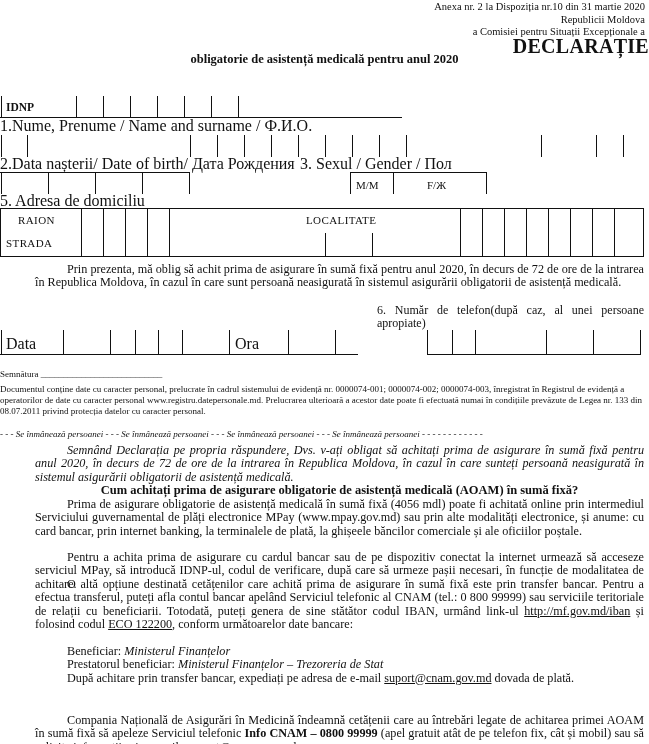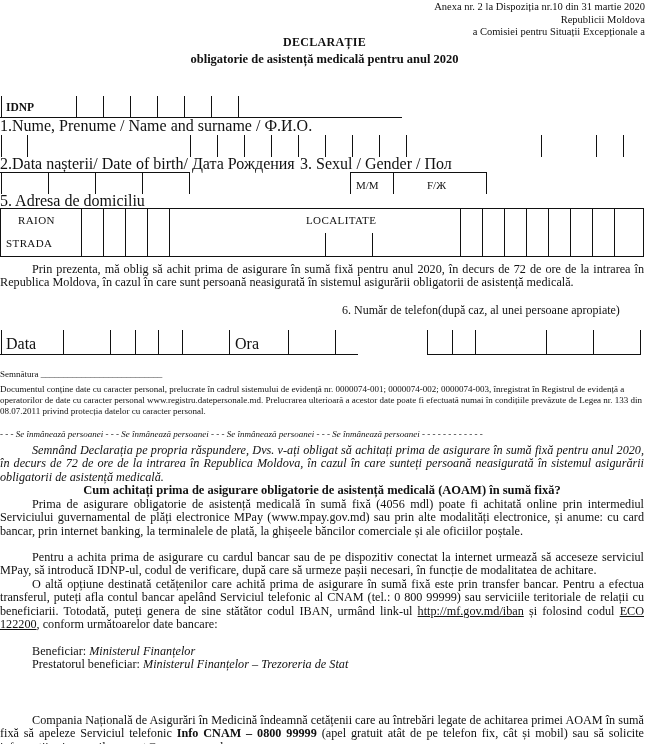"DECLARAȚIE" .title { font-size: 12px -> 20px; text-align: center -> right }
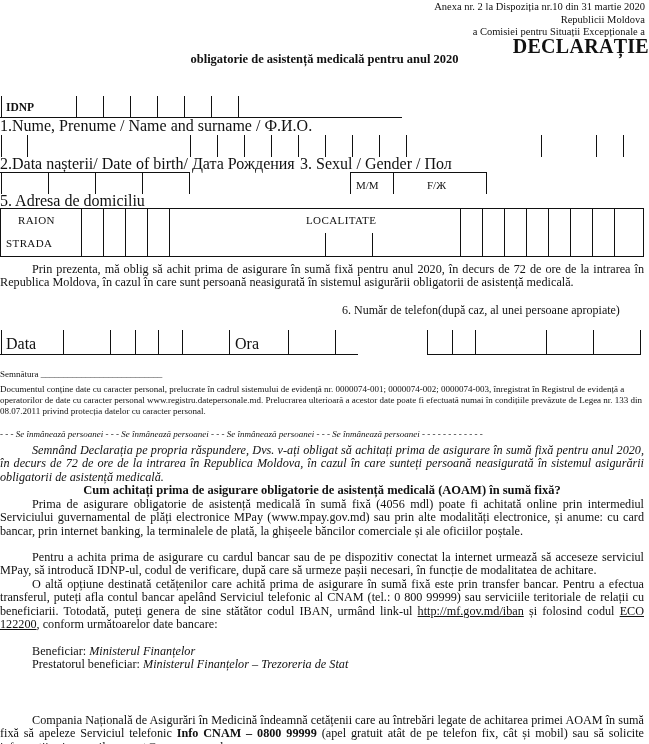"Prin prezenta, mă oblig să" .para { padding-left: none -> 35px }
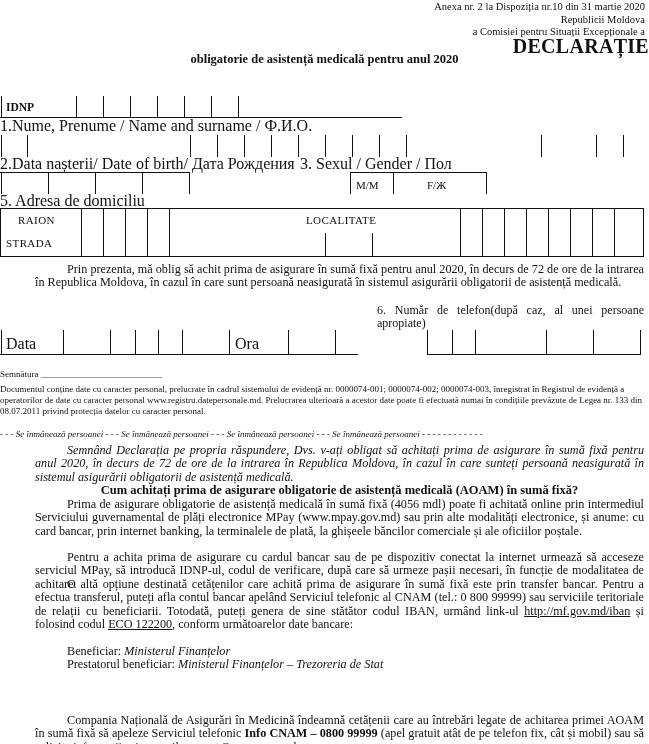"După achitare prin transfer bancar," div { html: none -> <div><span>După achitare prin transfer bancar, expediați pe adresa de e-mail </span><a>suport@cnam.gov.md</a><span> dovada de plată.</span></div> }
